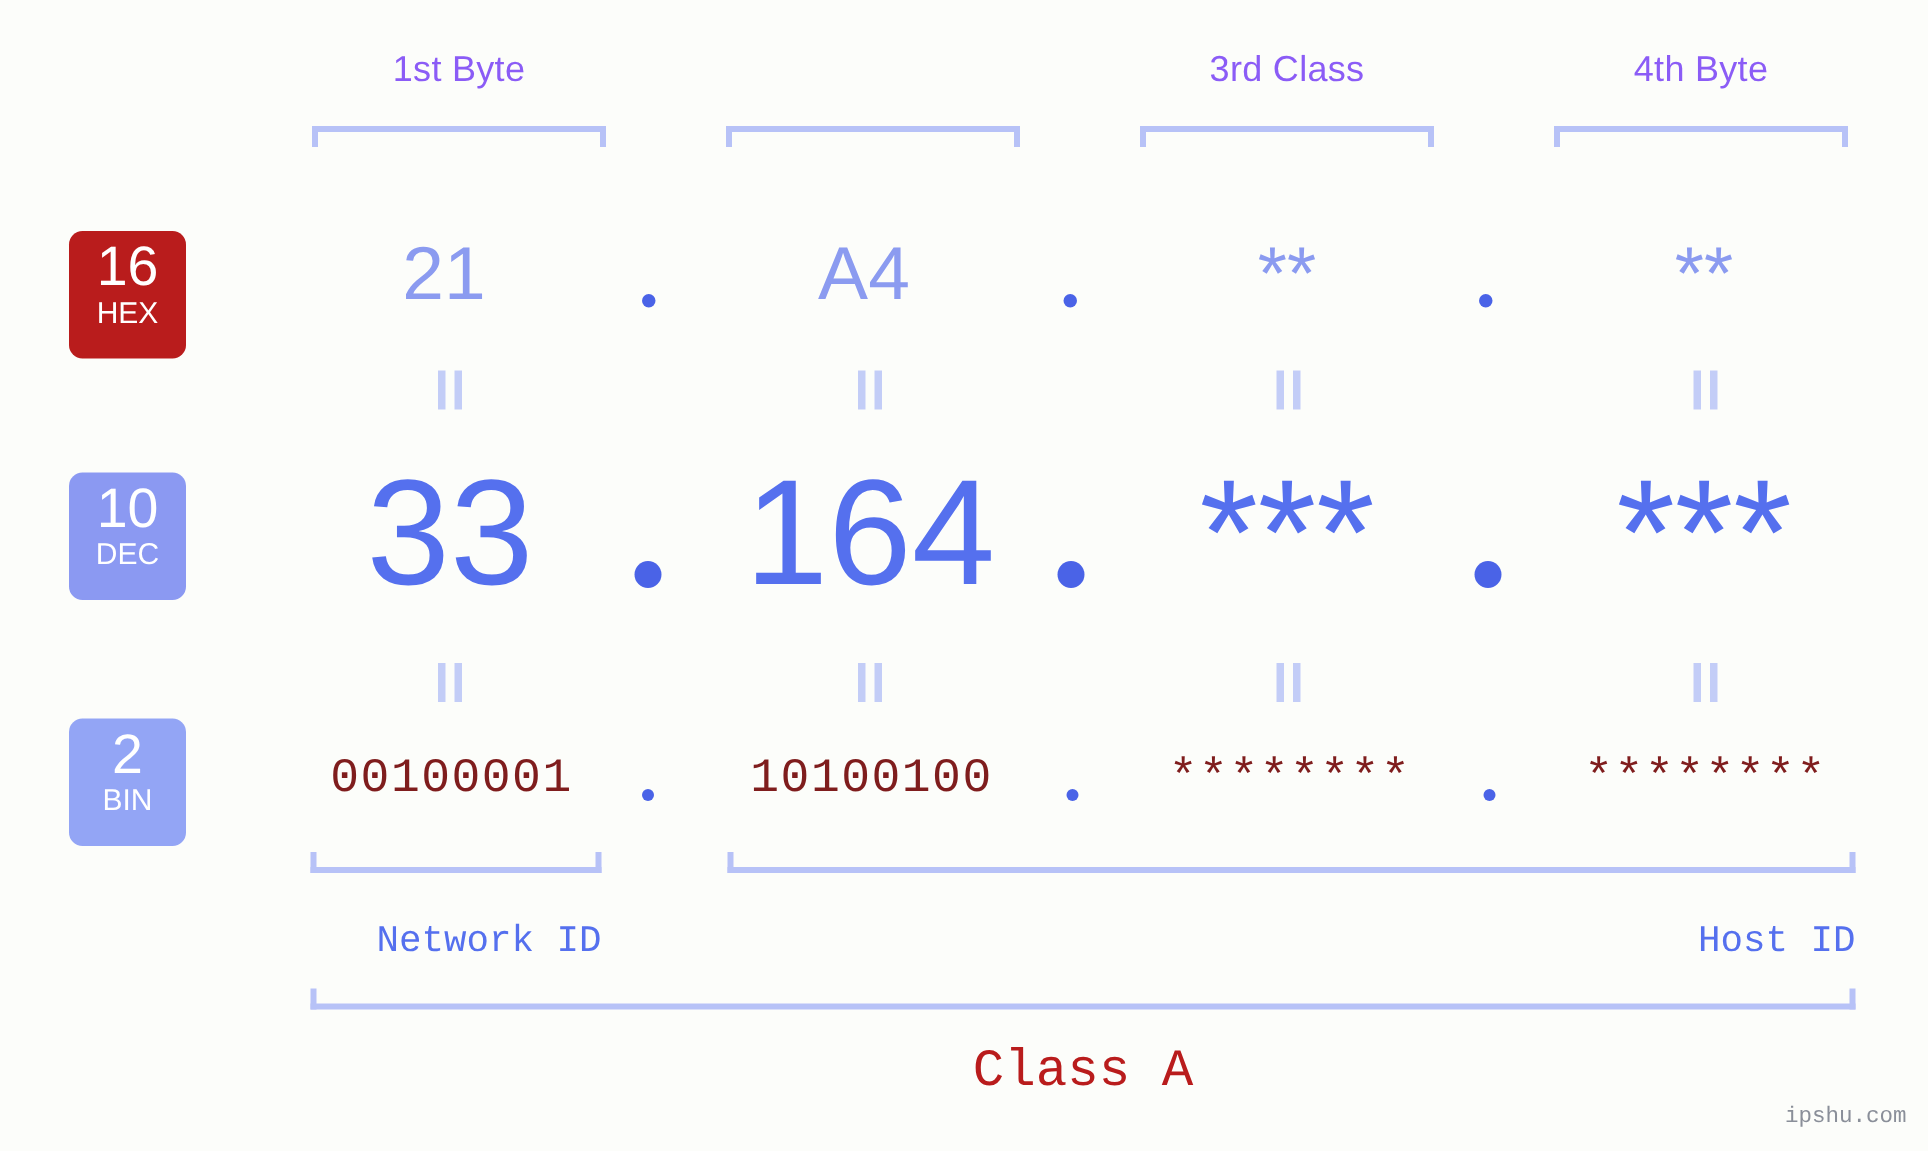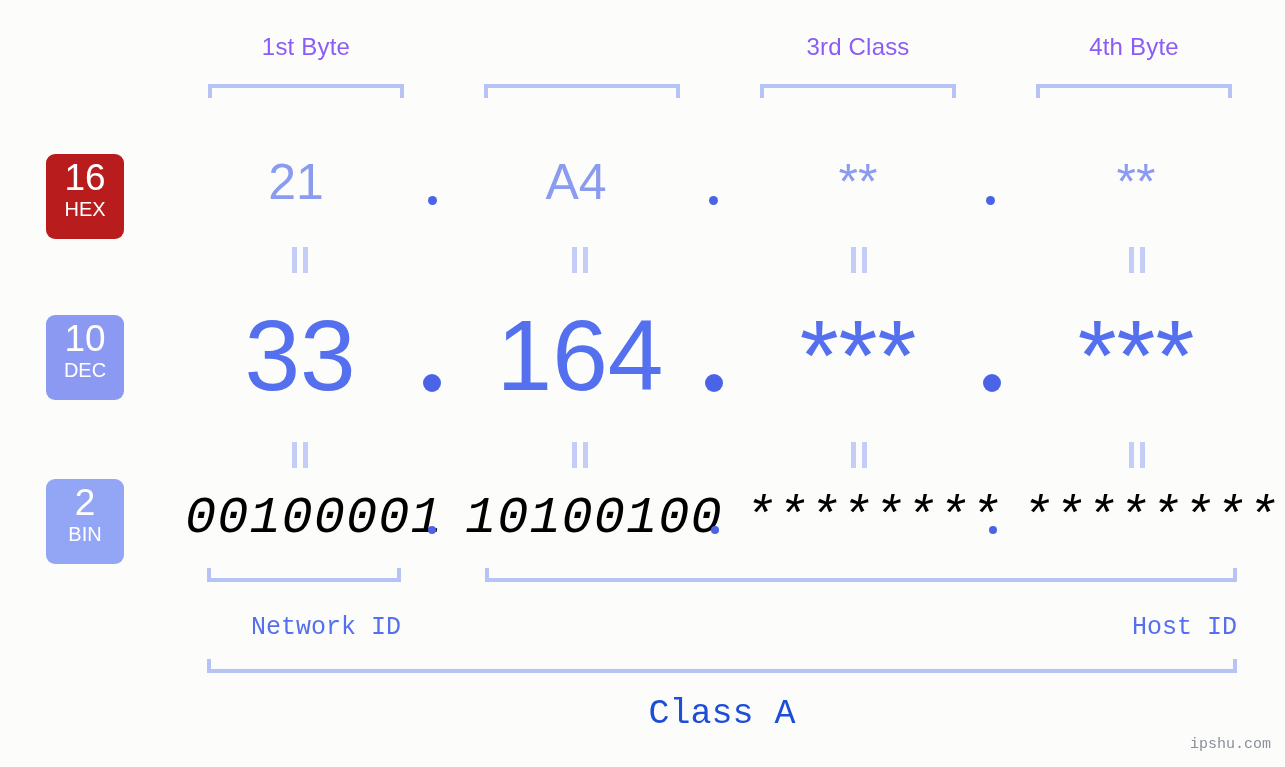"00100001" .bin-val { color: #000000 -> #7f1d1d; font-size: 52px -> 32px; font-style: italic -> none }
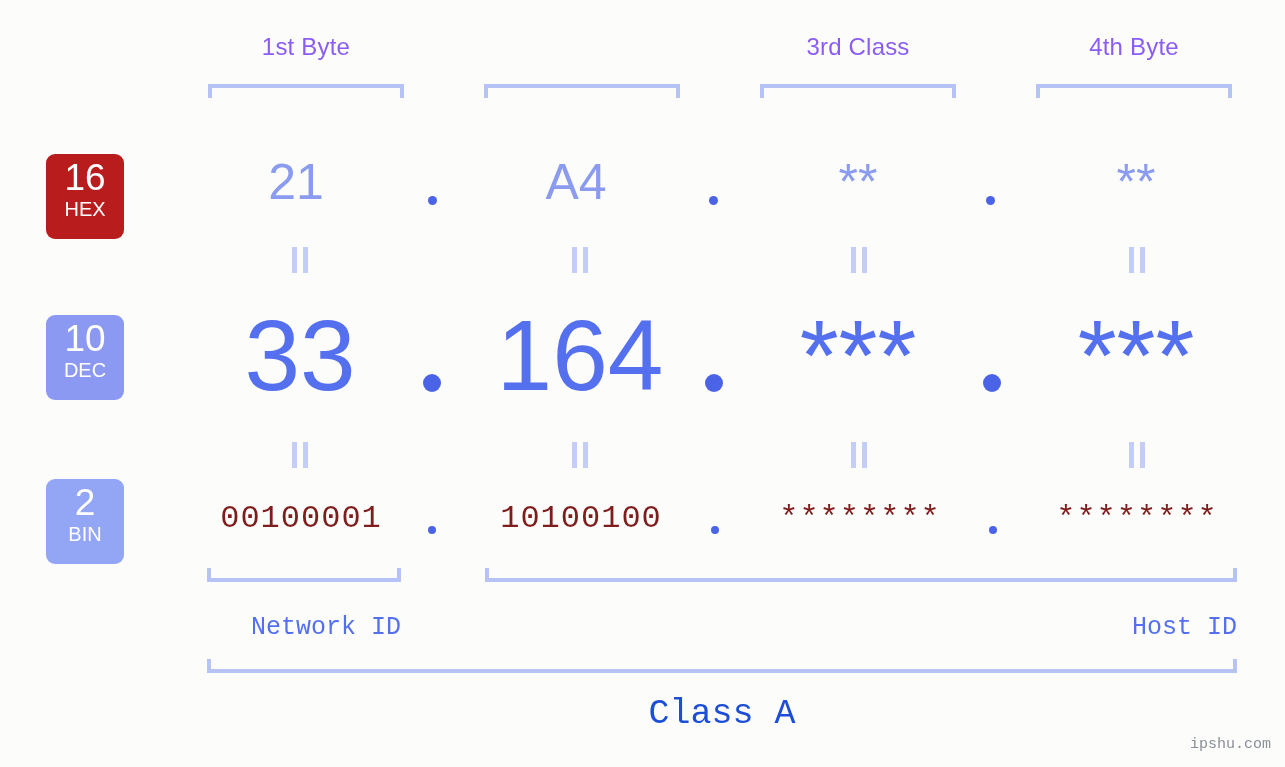"Class A" .class-label { color: #1d4ed8 -> #b91c1c }
